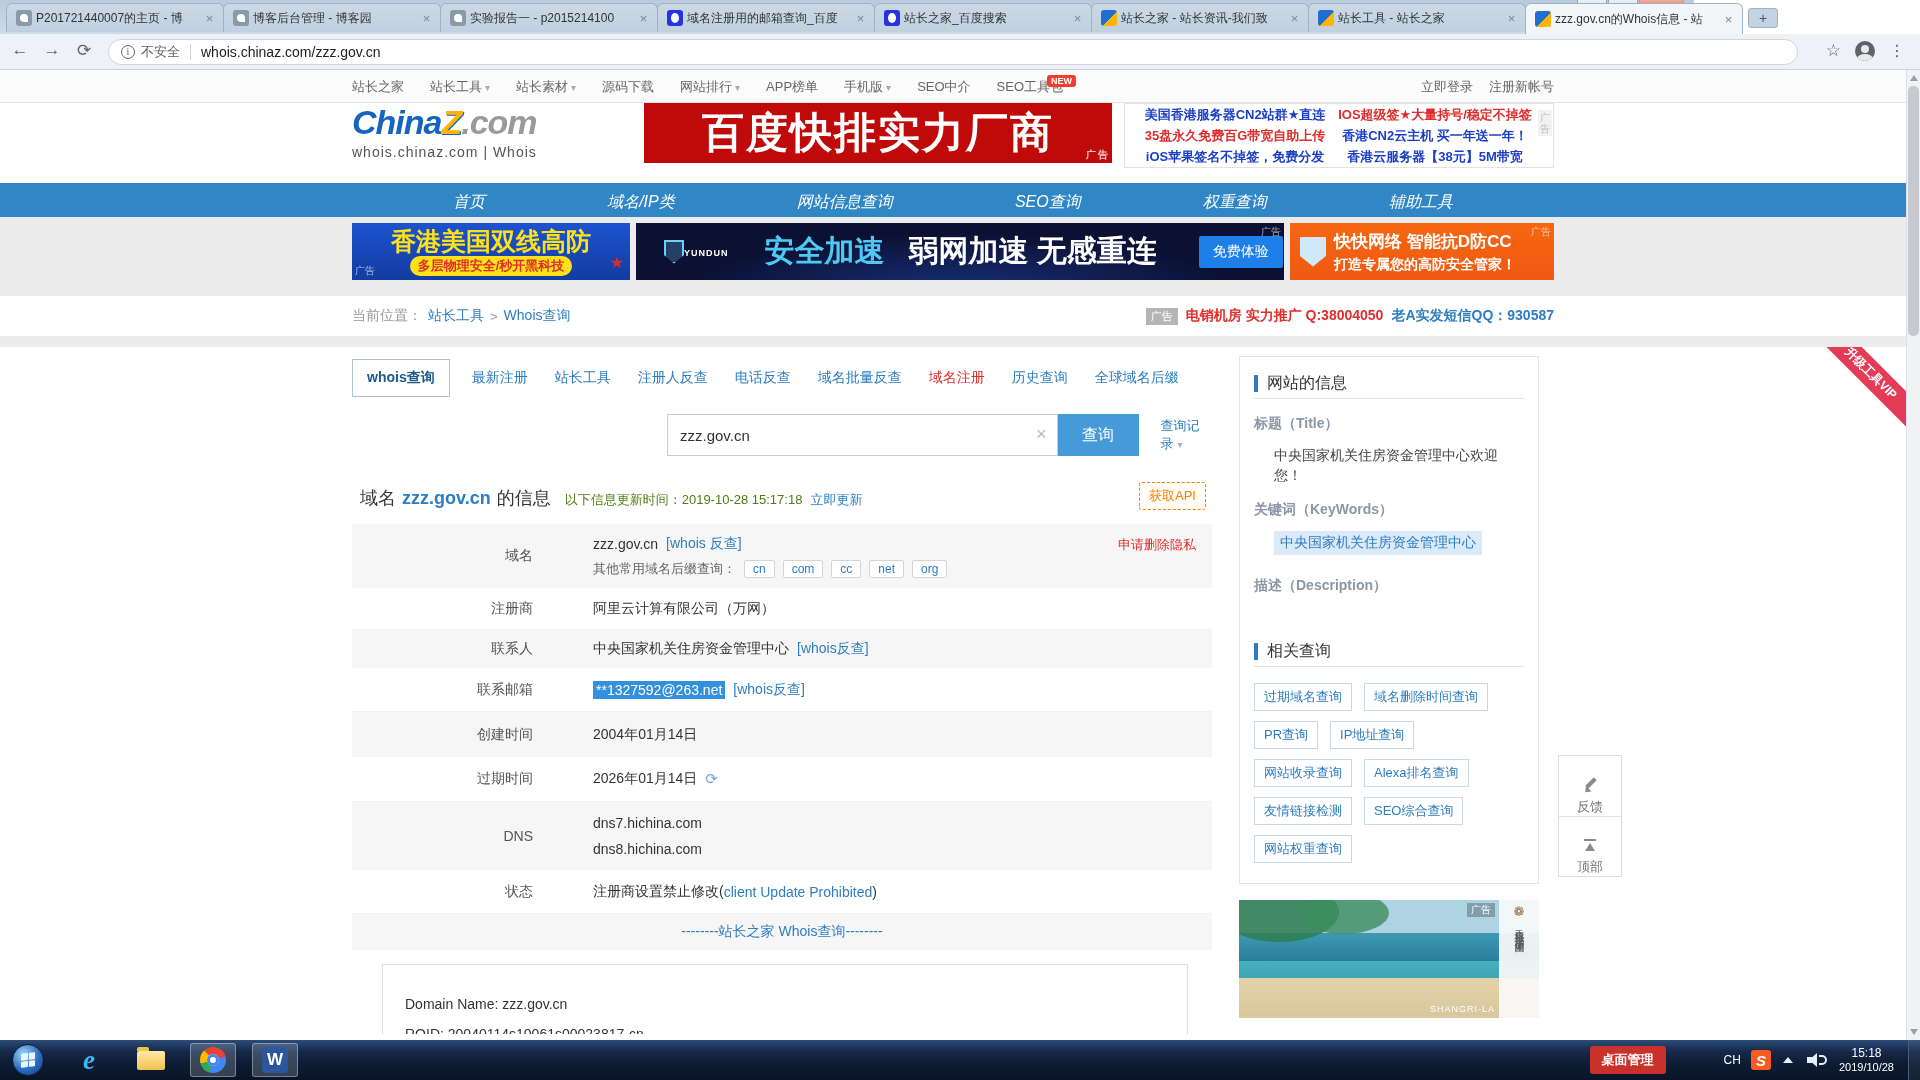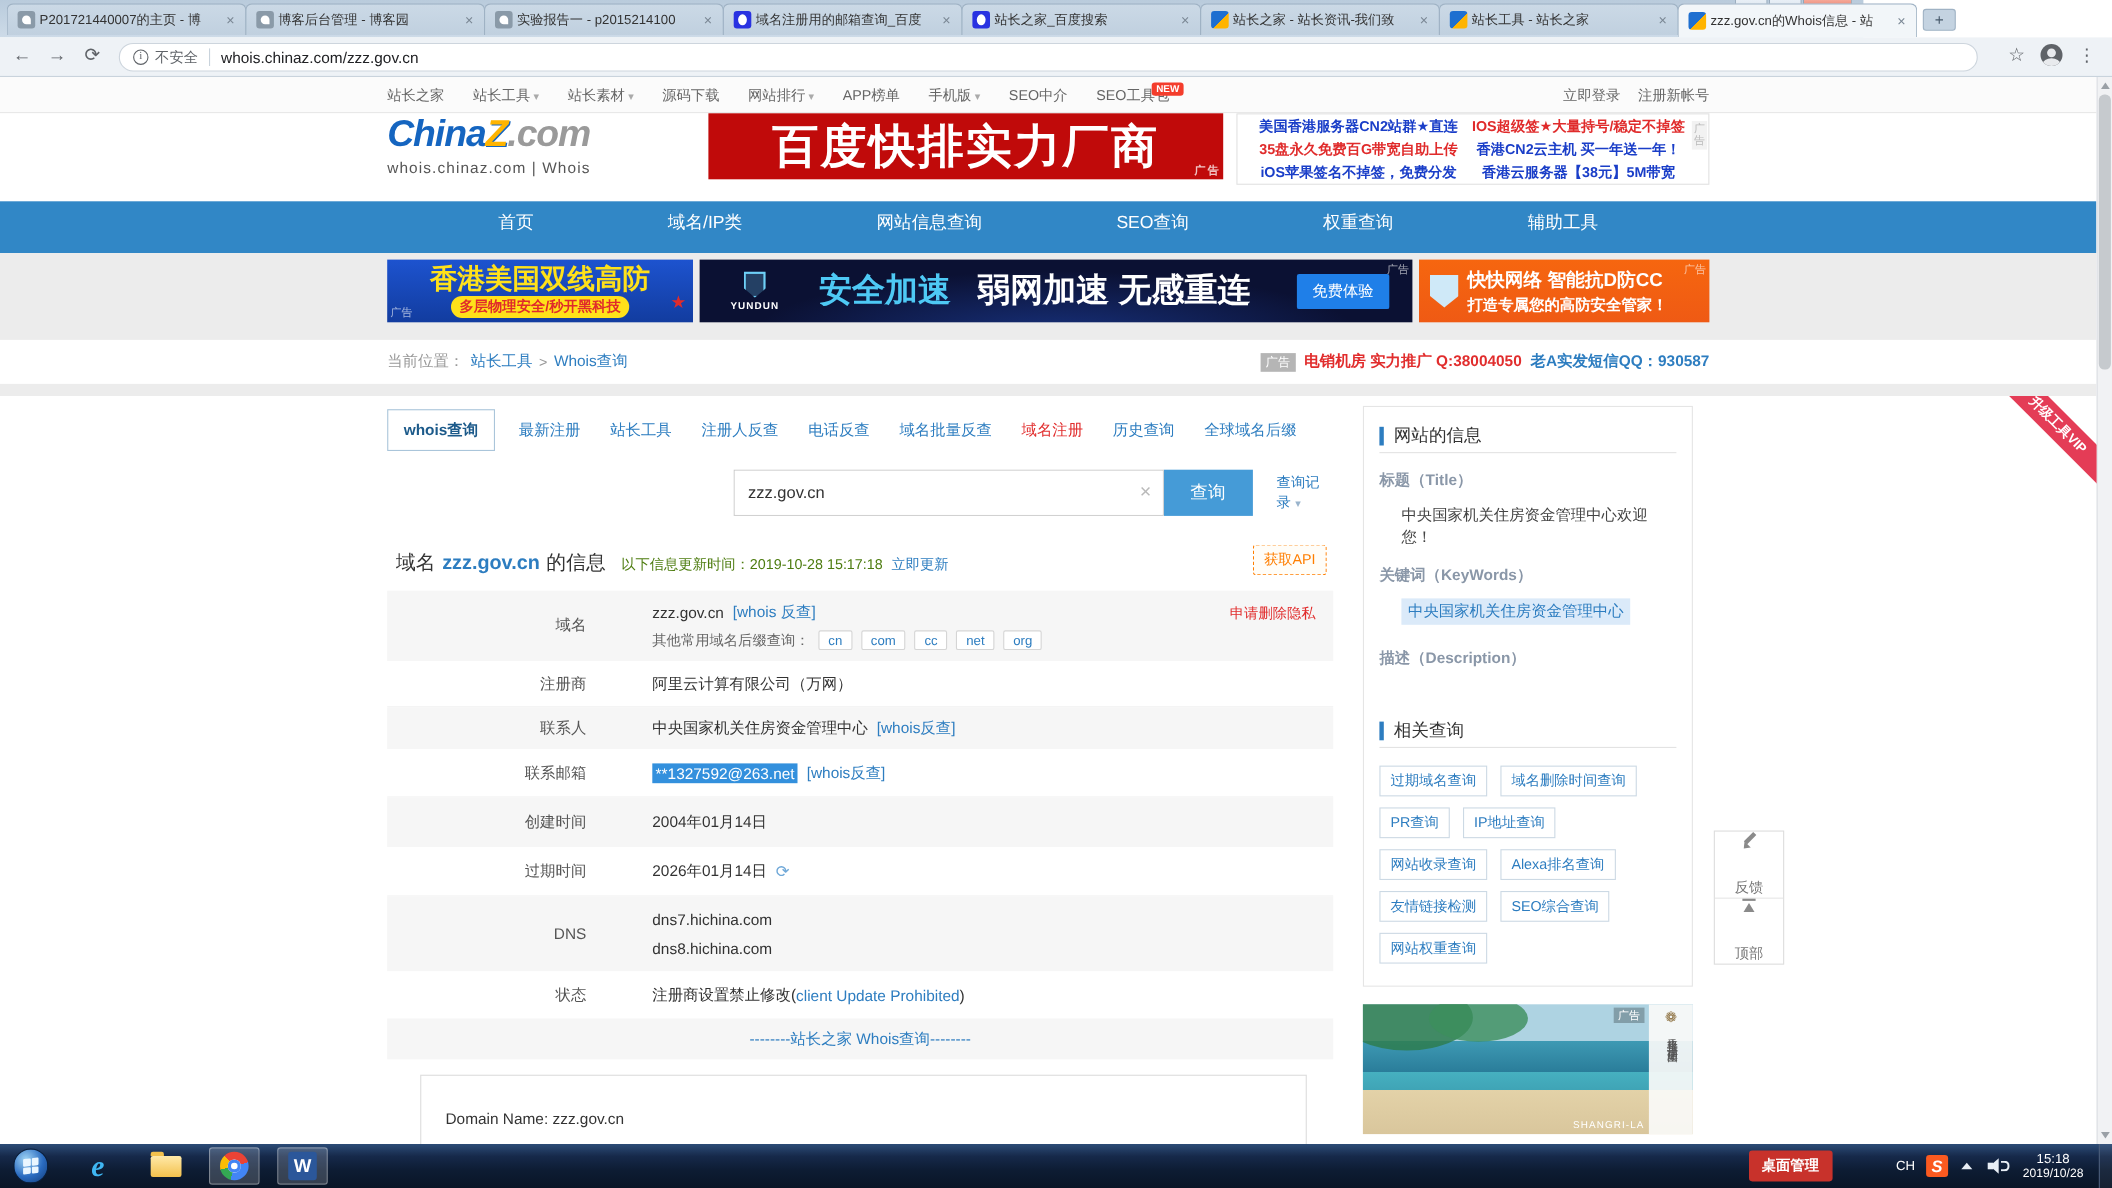"首页" .main-nav { font-style: none -> italic; height: 47px -> 34px }
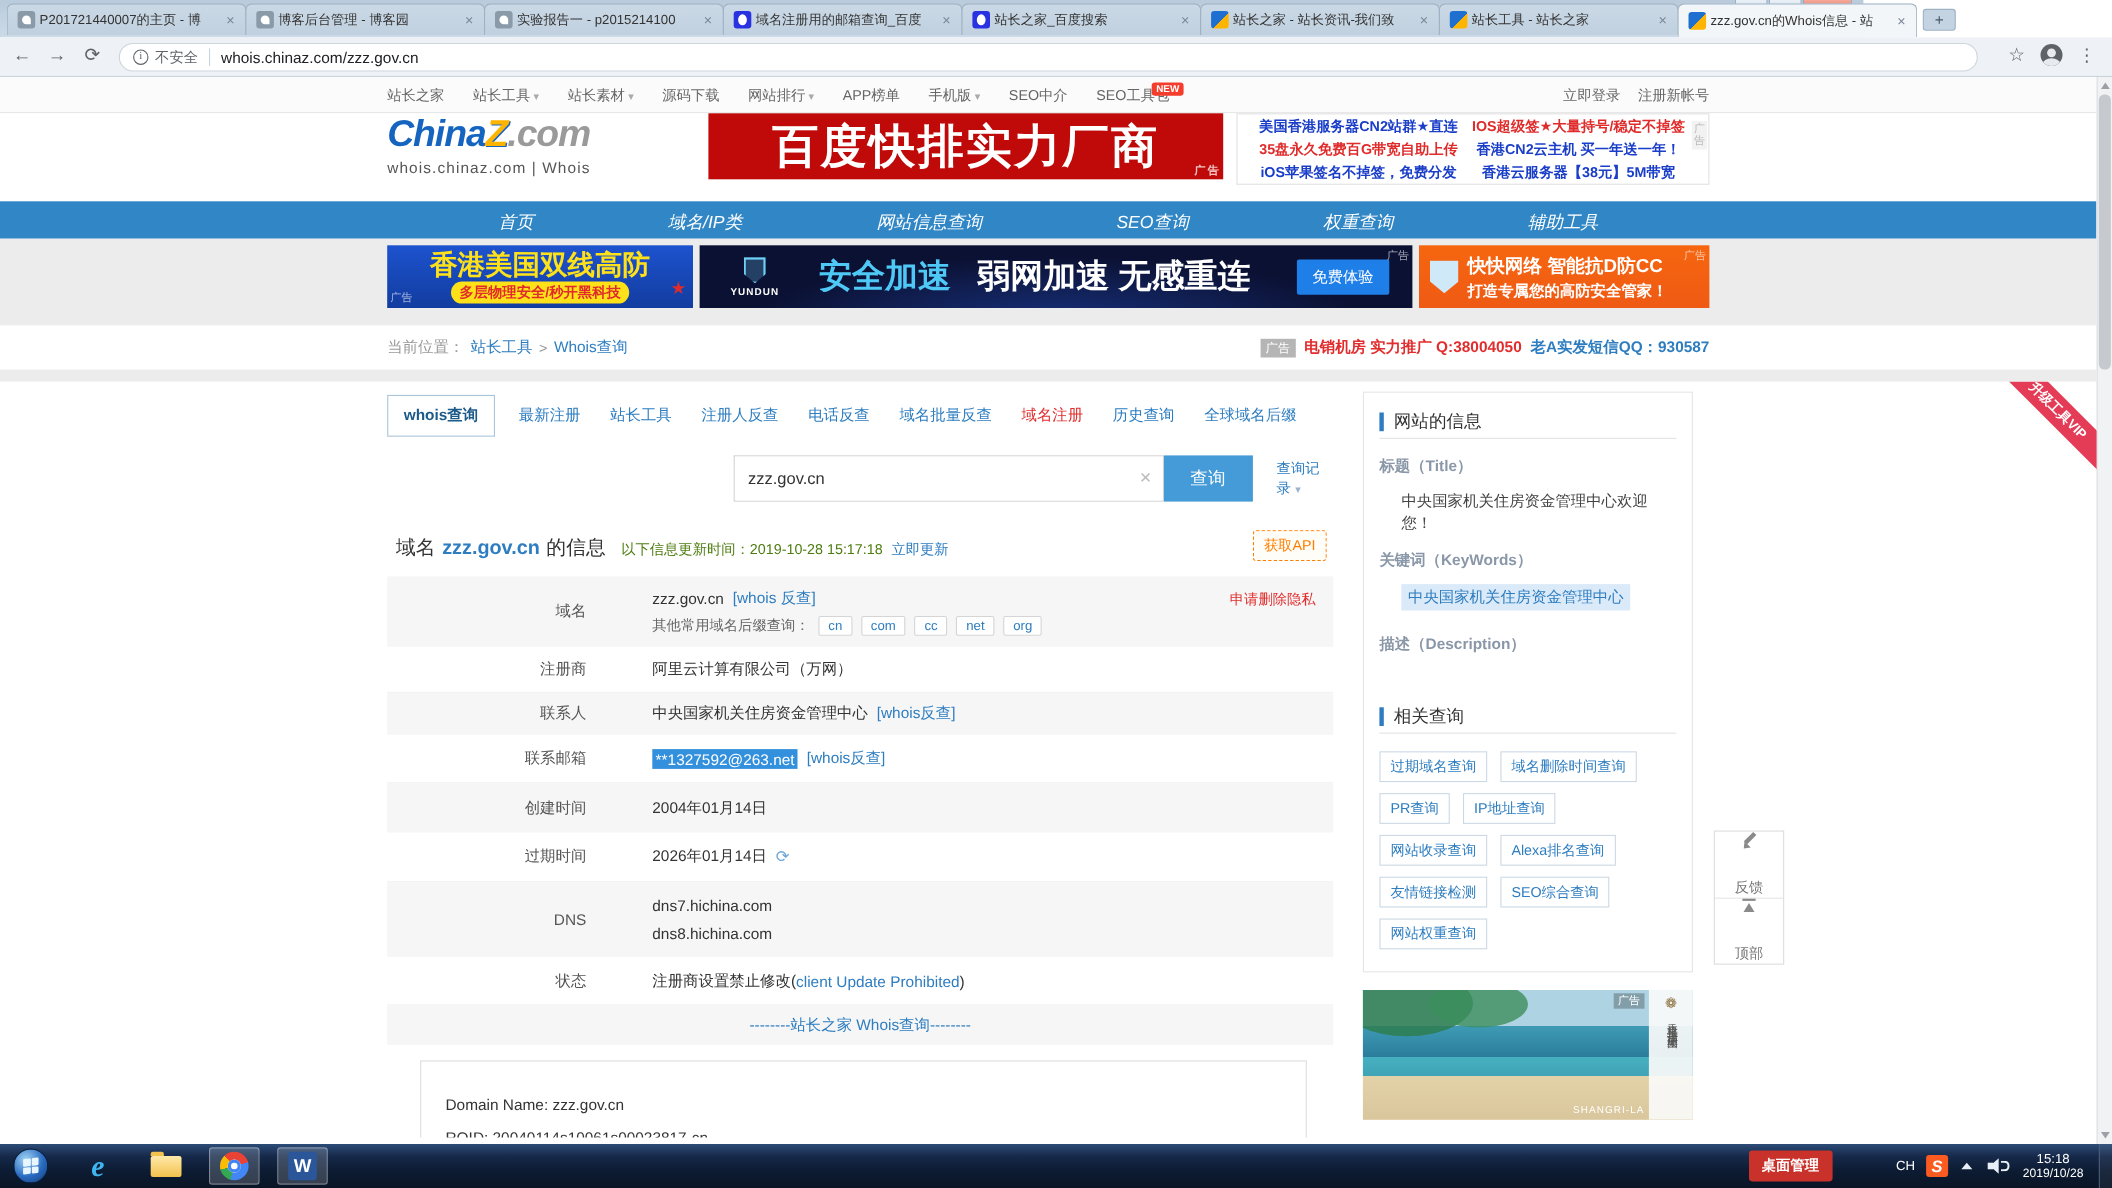"YUNDUN" .yd-logo { flex-direction: column -> none }
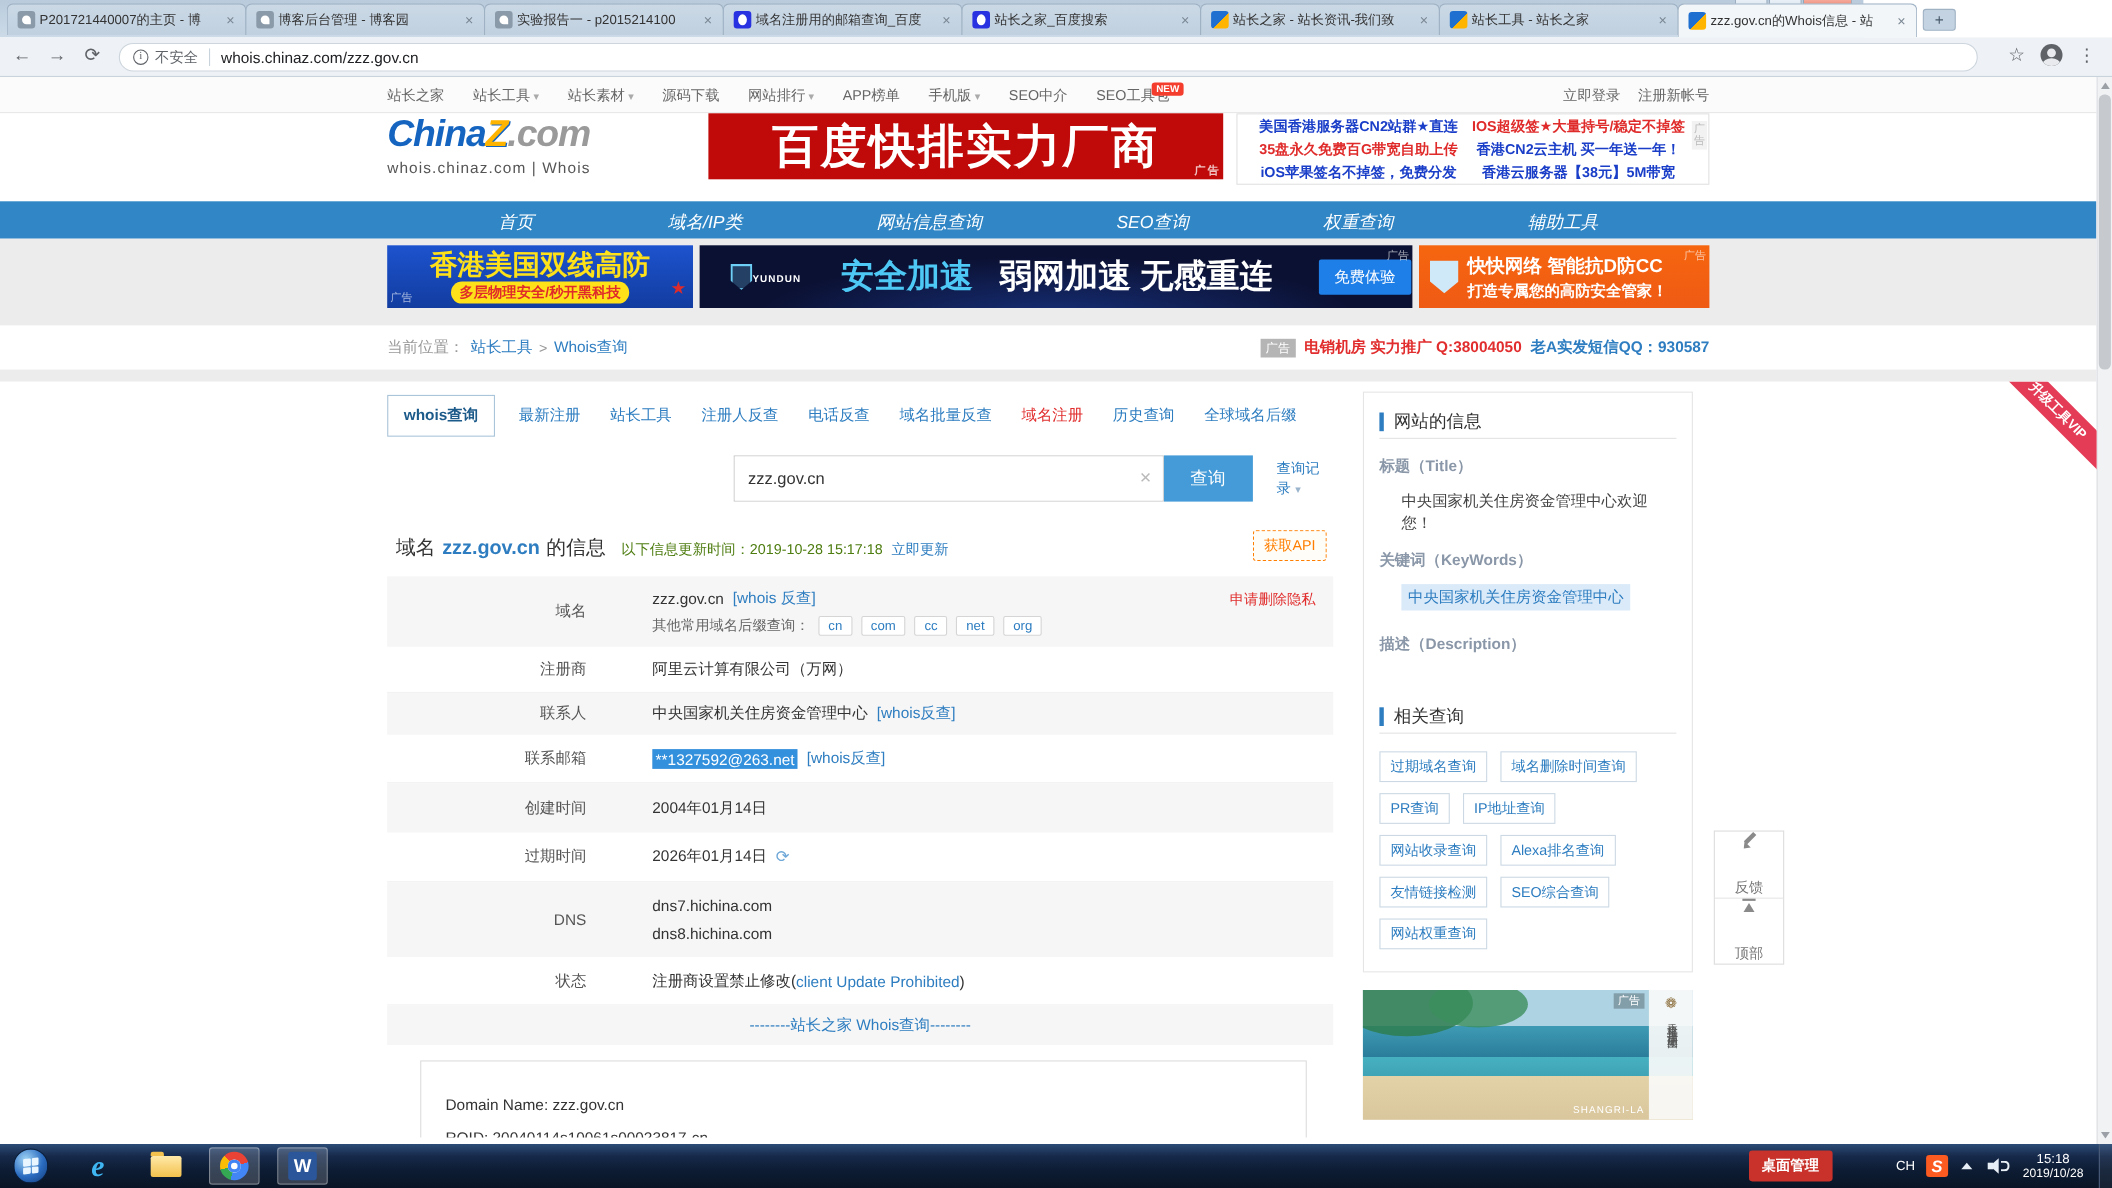"反馈" .fw-cell { justify-content: space-between -> flex-end }
